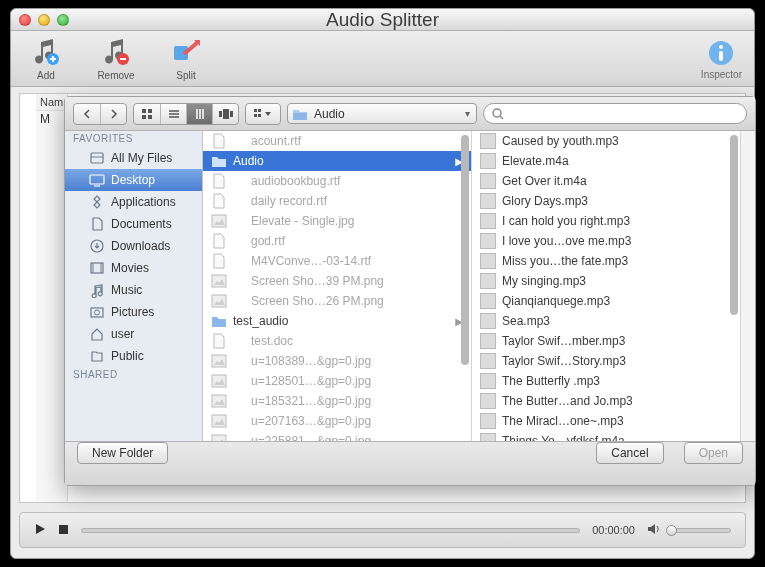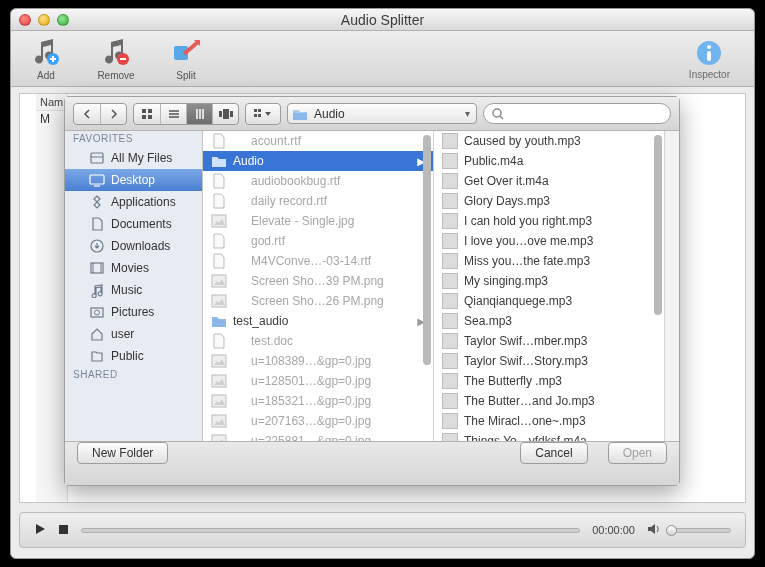"Audio Splitter" .title { font-size: 14px -> 19px }
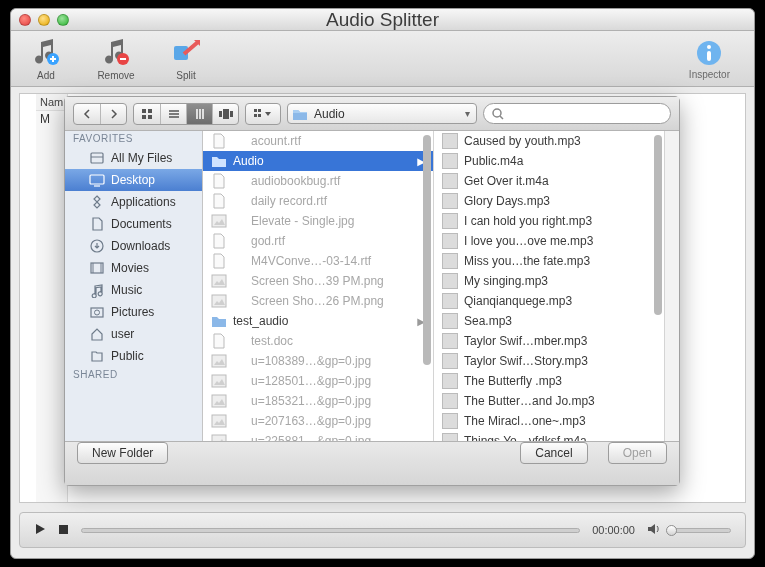"Inspector" .insp { right: 24px -> 12px }
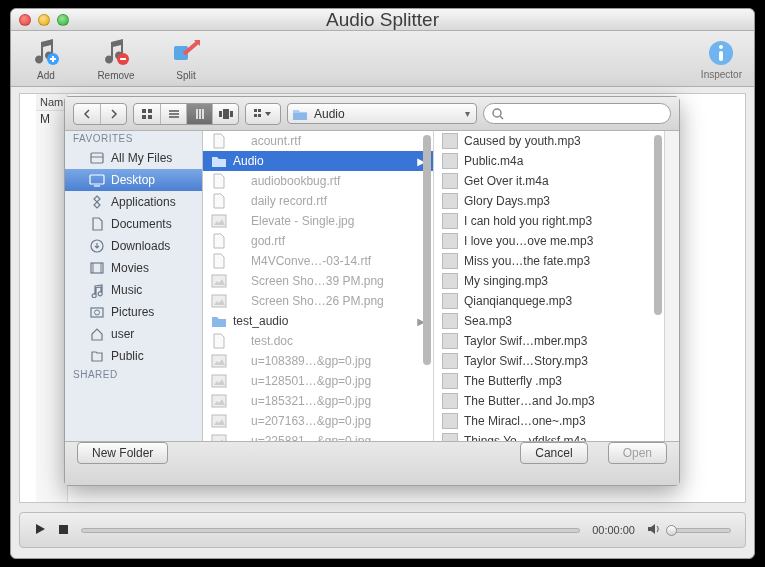"Audio" .opendlg { width: 616px -> 692px }
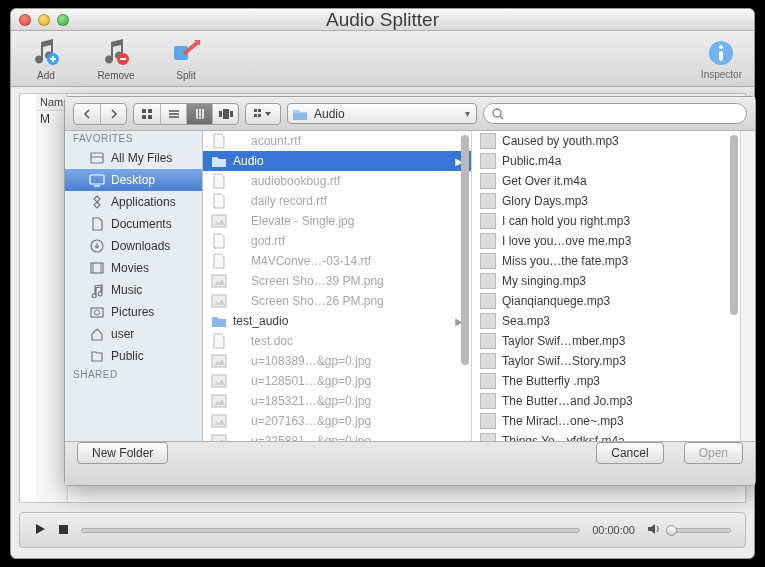"Public.m4a" span { text: Public.m4a -> Elevate.m4a }
